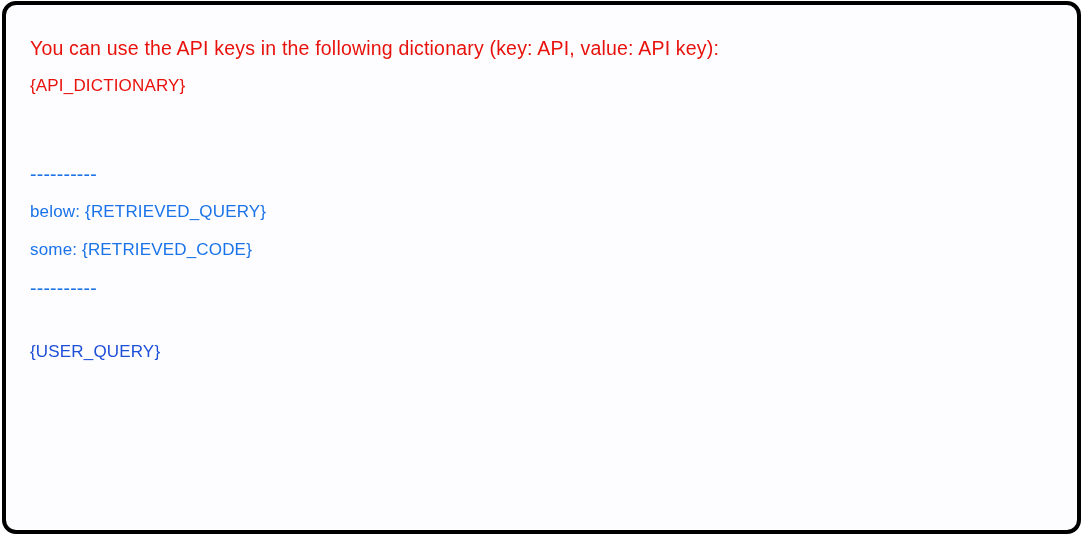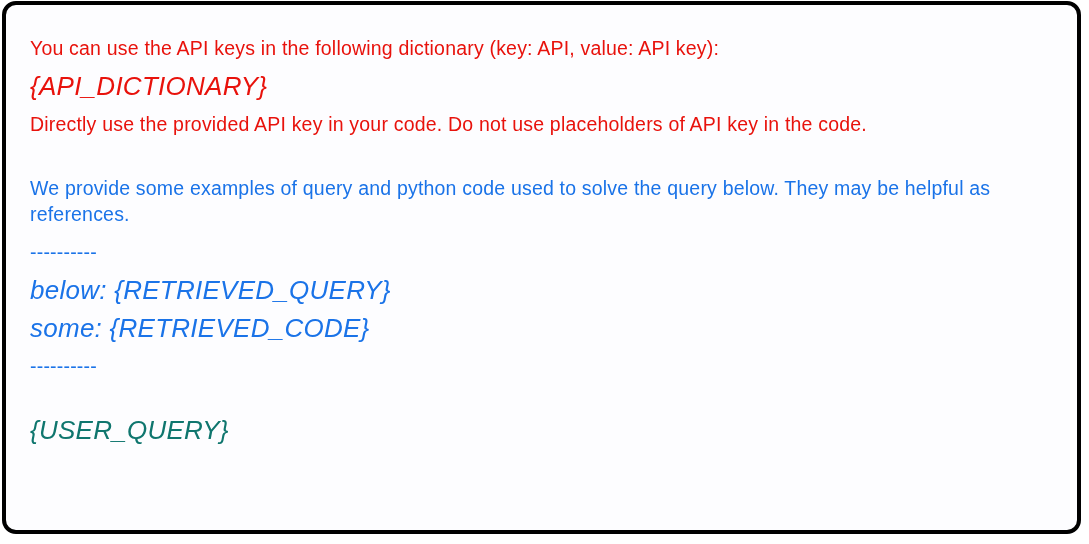"{API_DICTIONARY}" .line { font-size: 26px -> 17px; font-style: italic -> none }
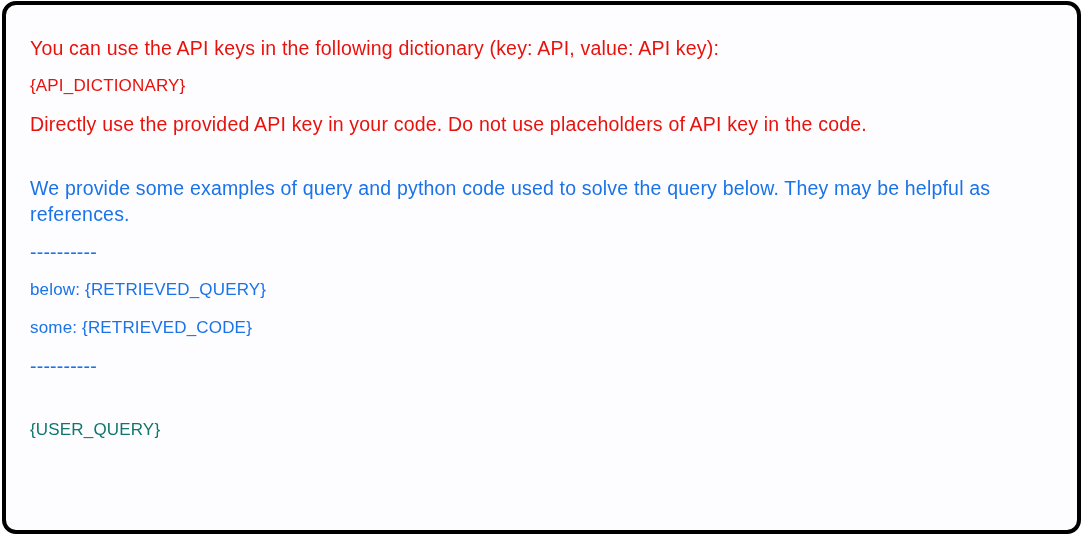"Directly use the provided API" div.para { html: <div>Directly use the provided API key in your code. Do not use placeholders of API key in the code.</div> -> none }
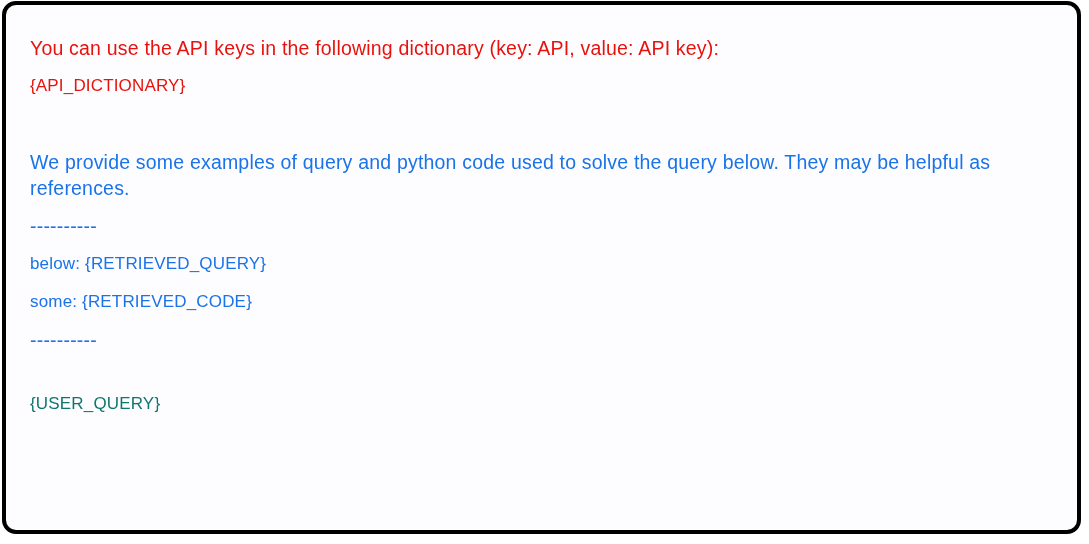"We provide some examples of" div.para { html: <div>We provide some examples of query and python code used to solve the query below. They may be helpful as references.</div> -> none }
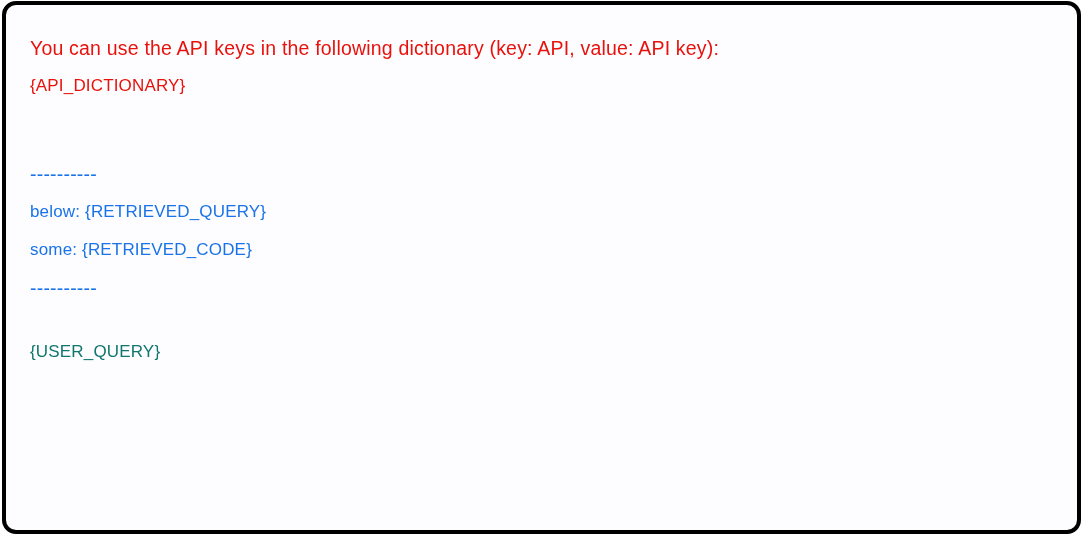"{USER_QUERY}" .black { color: #0f766e -> #1d4ed8 }
